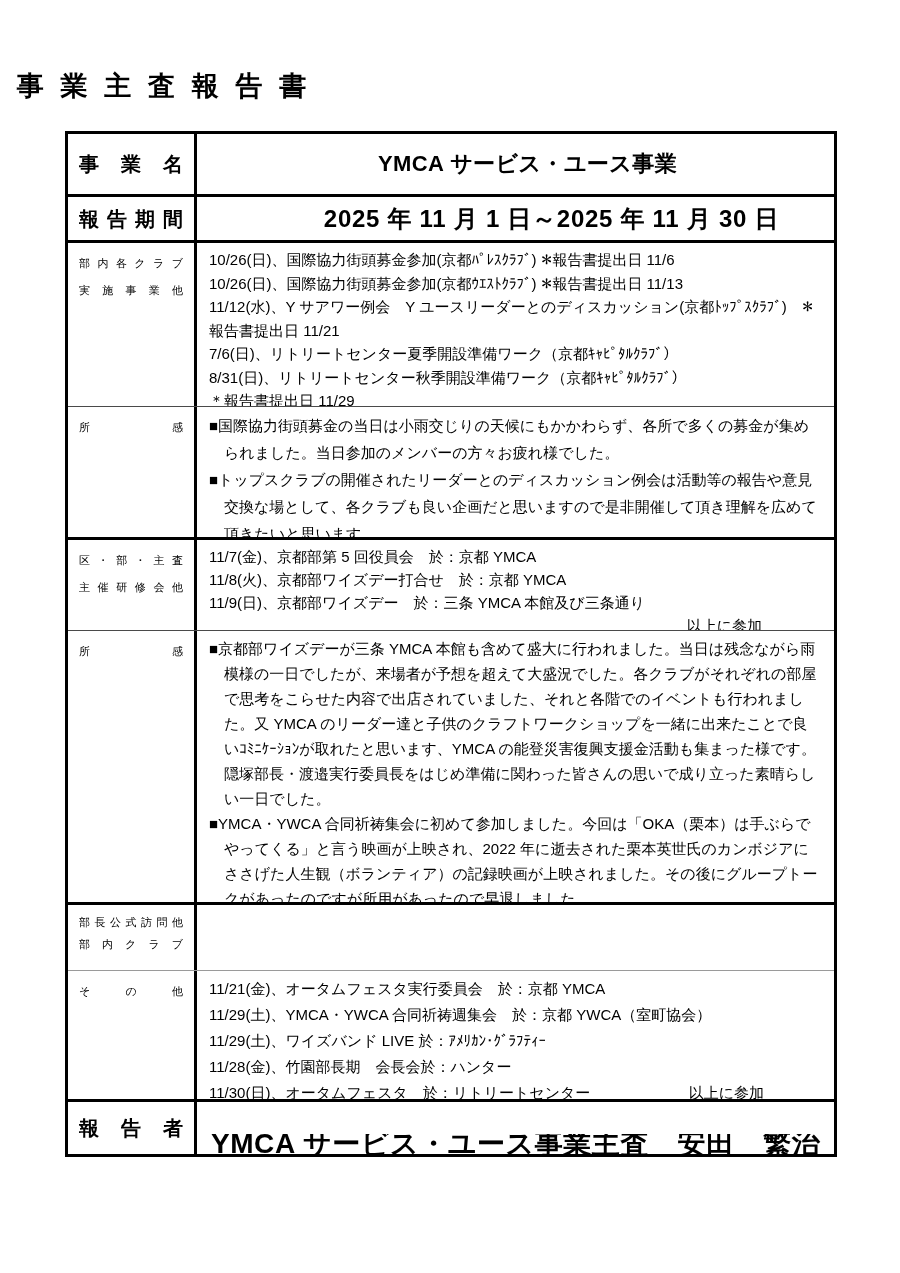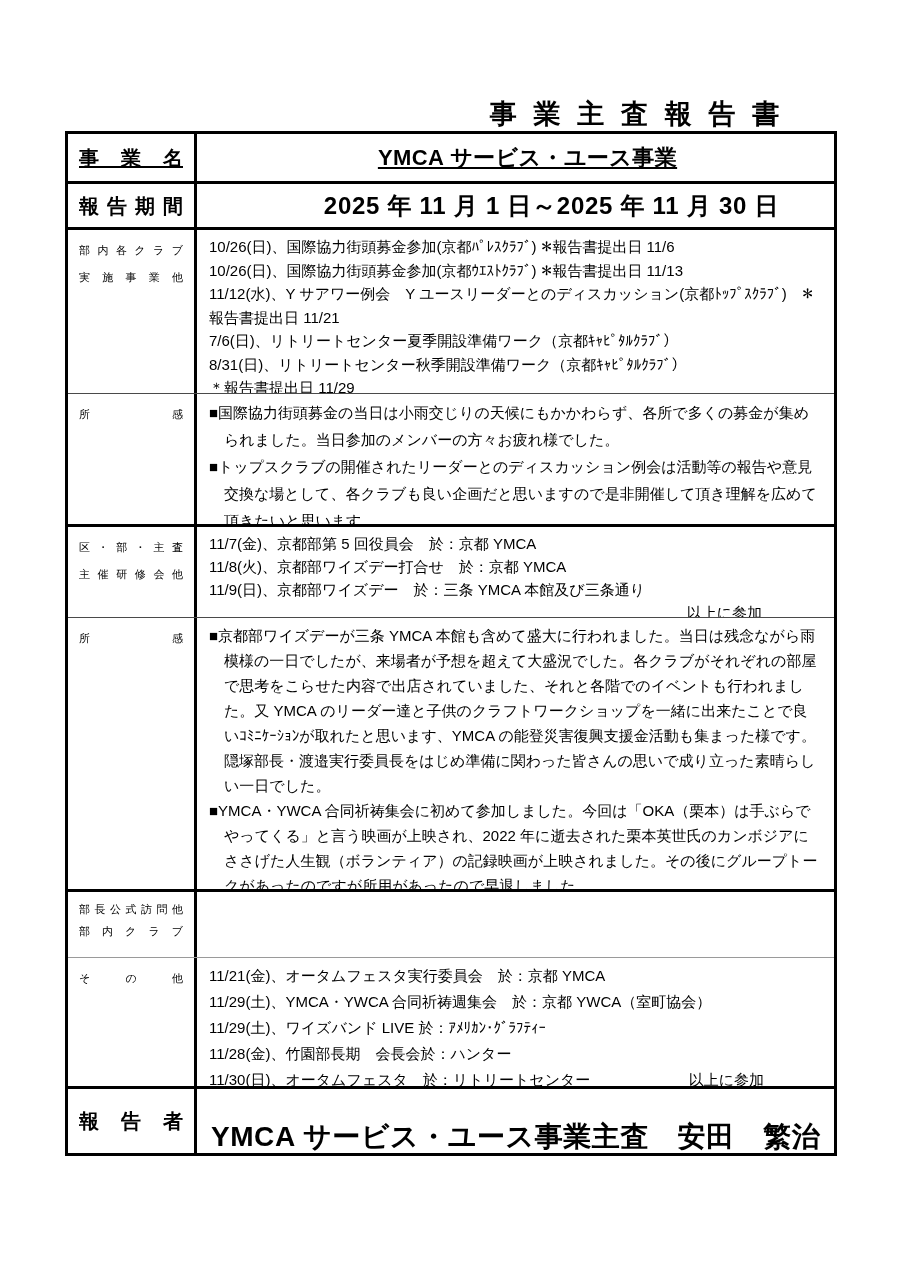"事業主査報告書" .doc-title { margin-top: 28px -> none; text-align: right -> left }
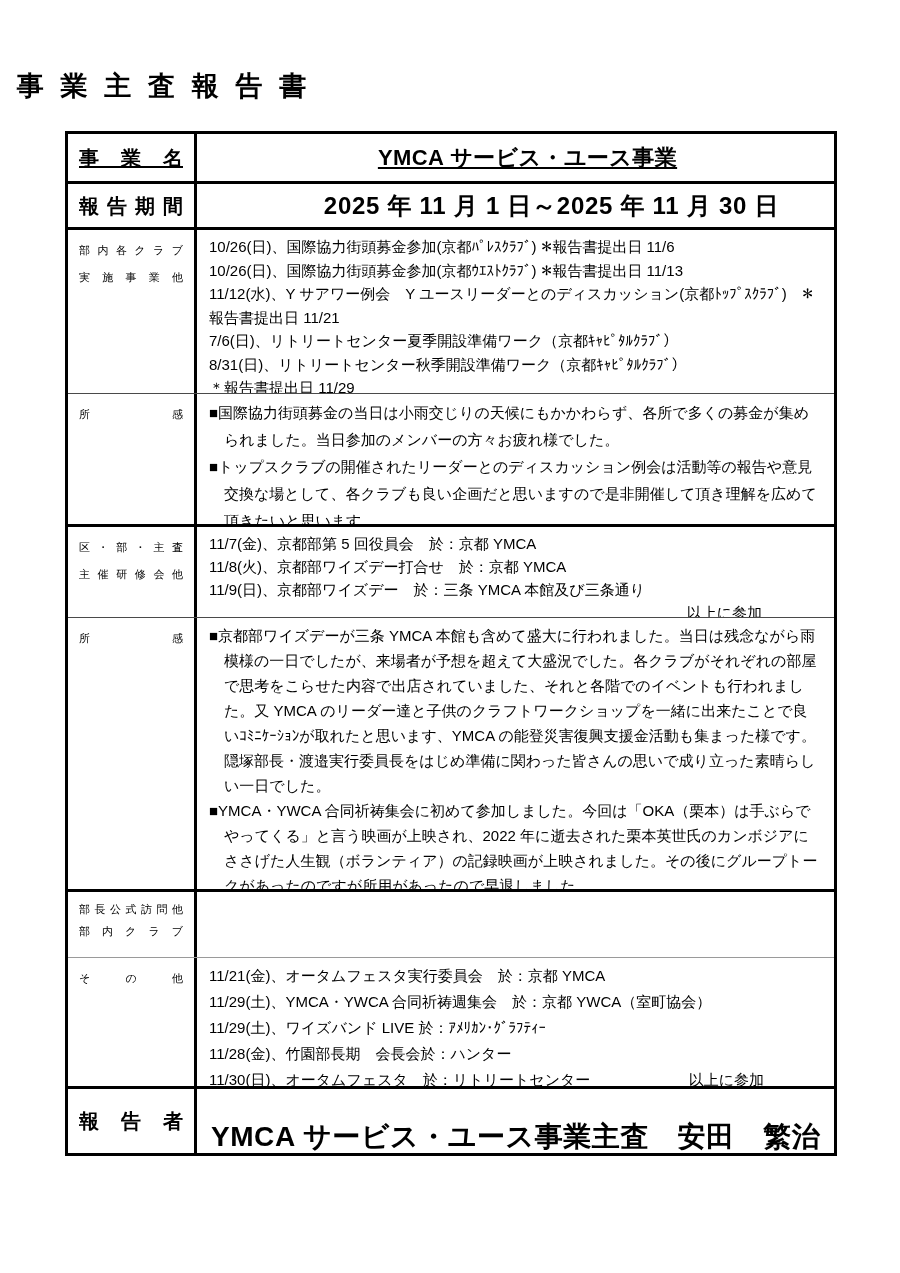"事 業 名" div.row { height: 50px -> 63px; text-decoration: underline -> none }
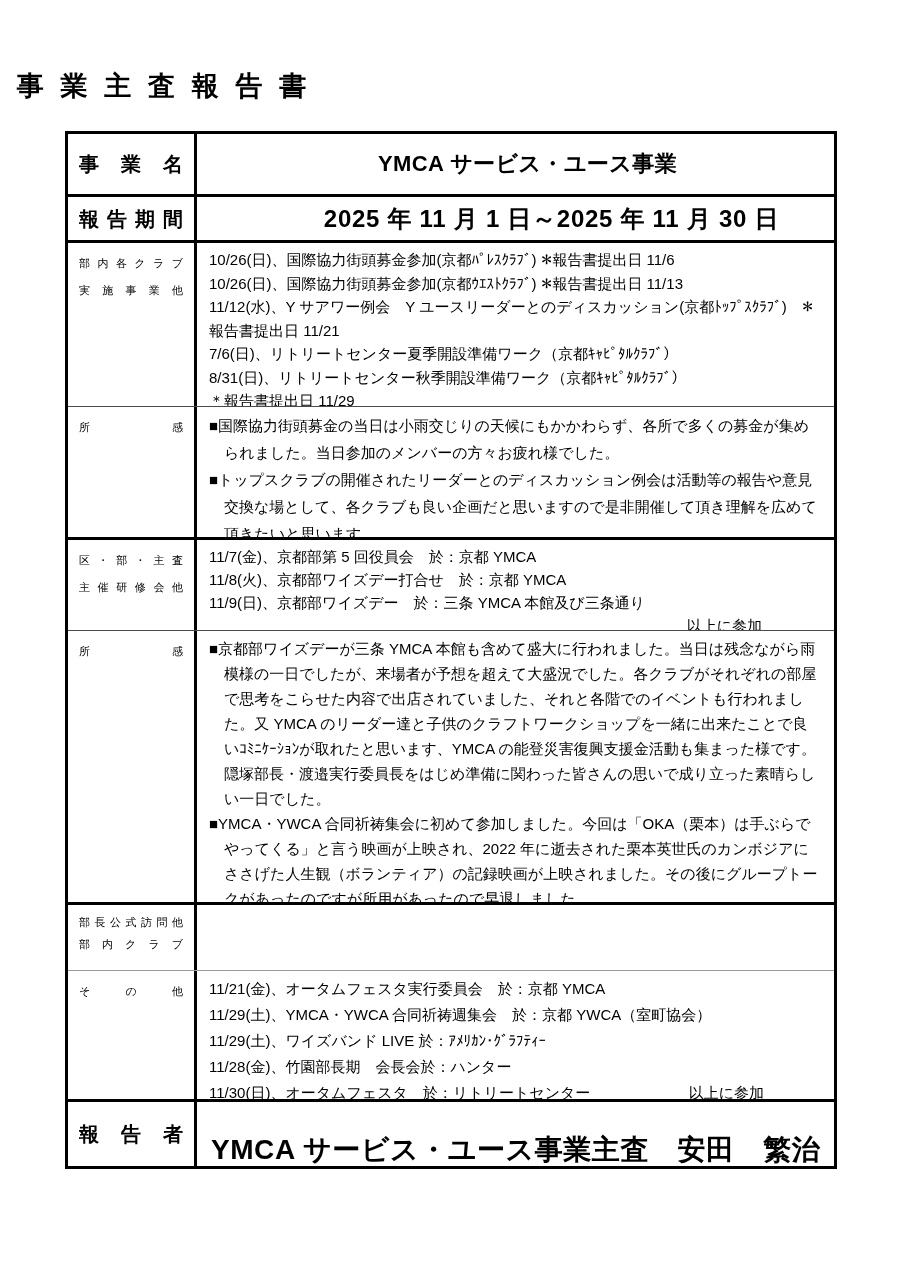"報 告 者" div.row { height: 64px -> 52px }
